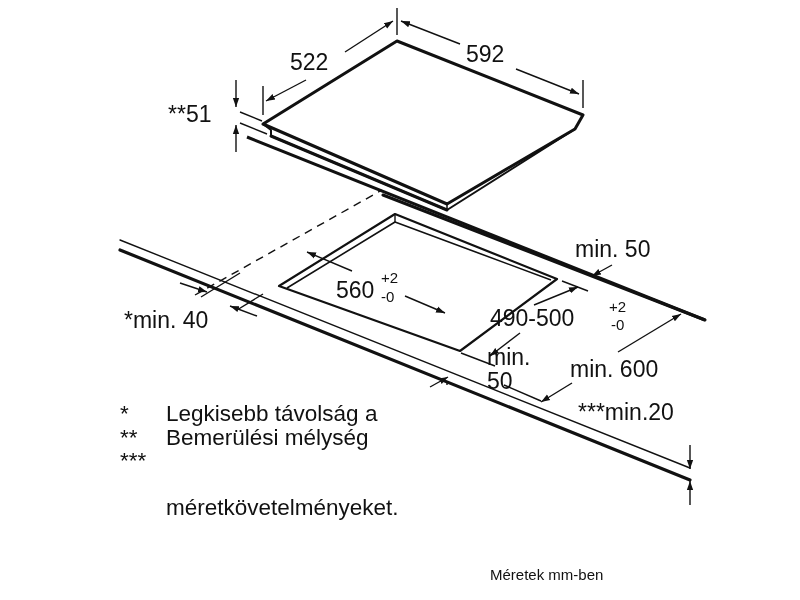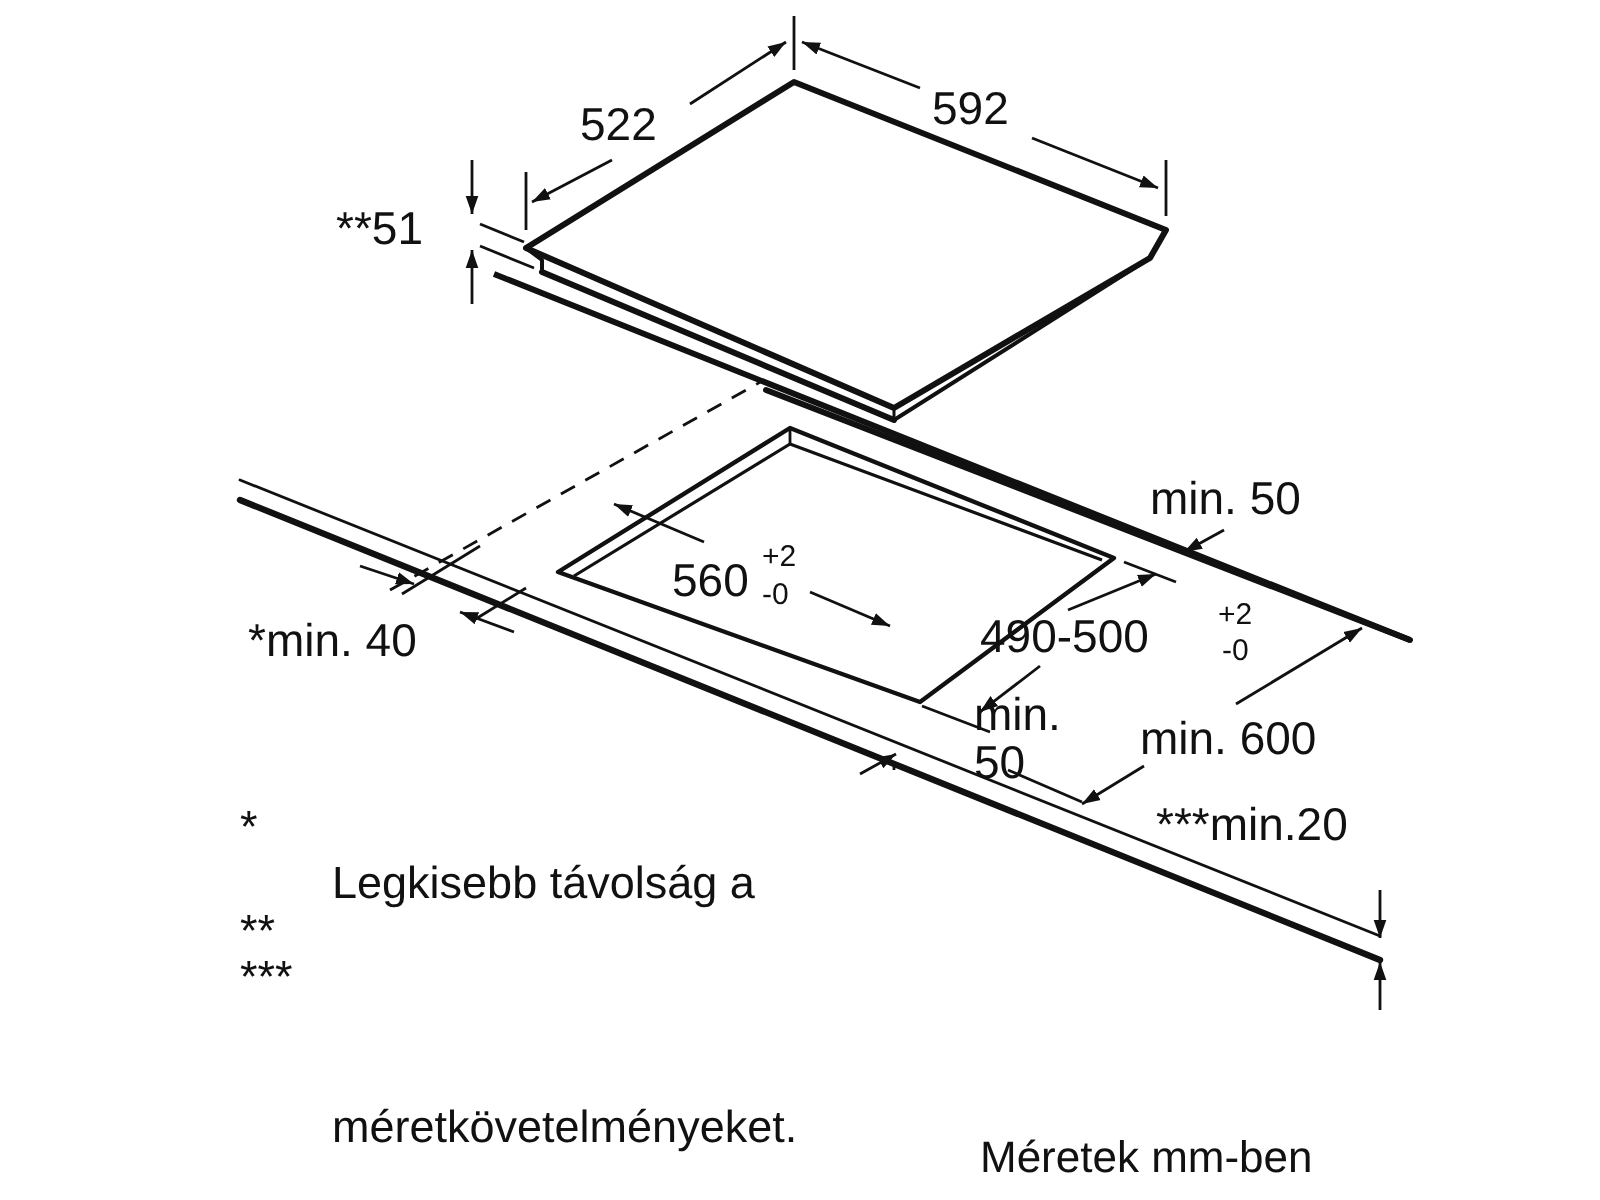"Legkisebb távolság a" .note-text { margin-top: 28px -> none }
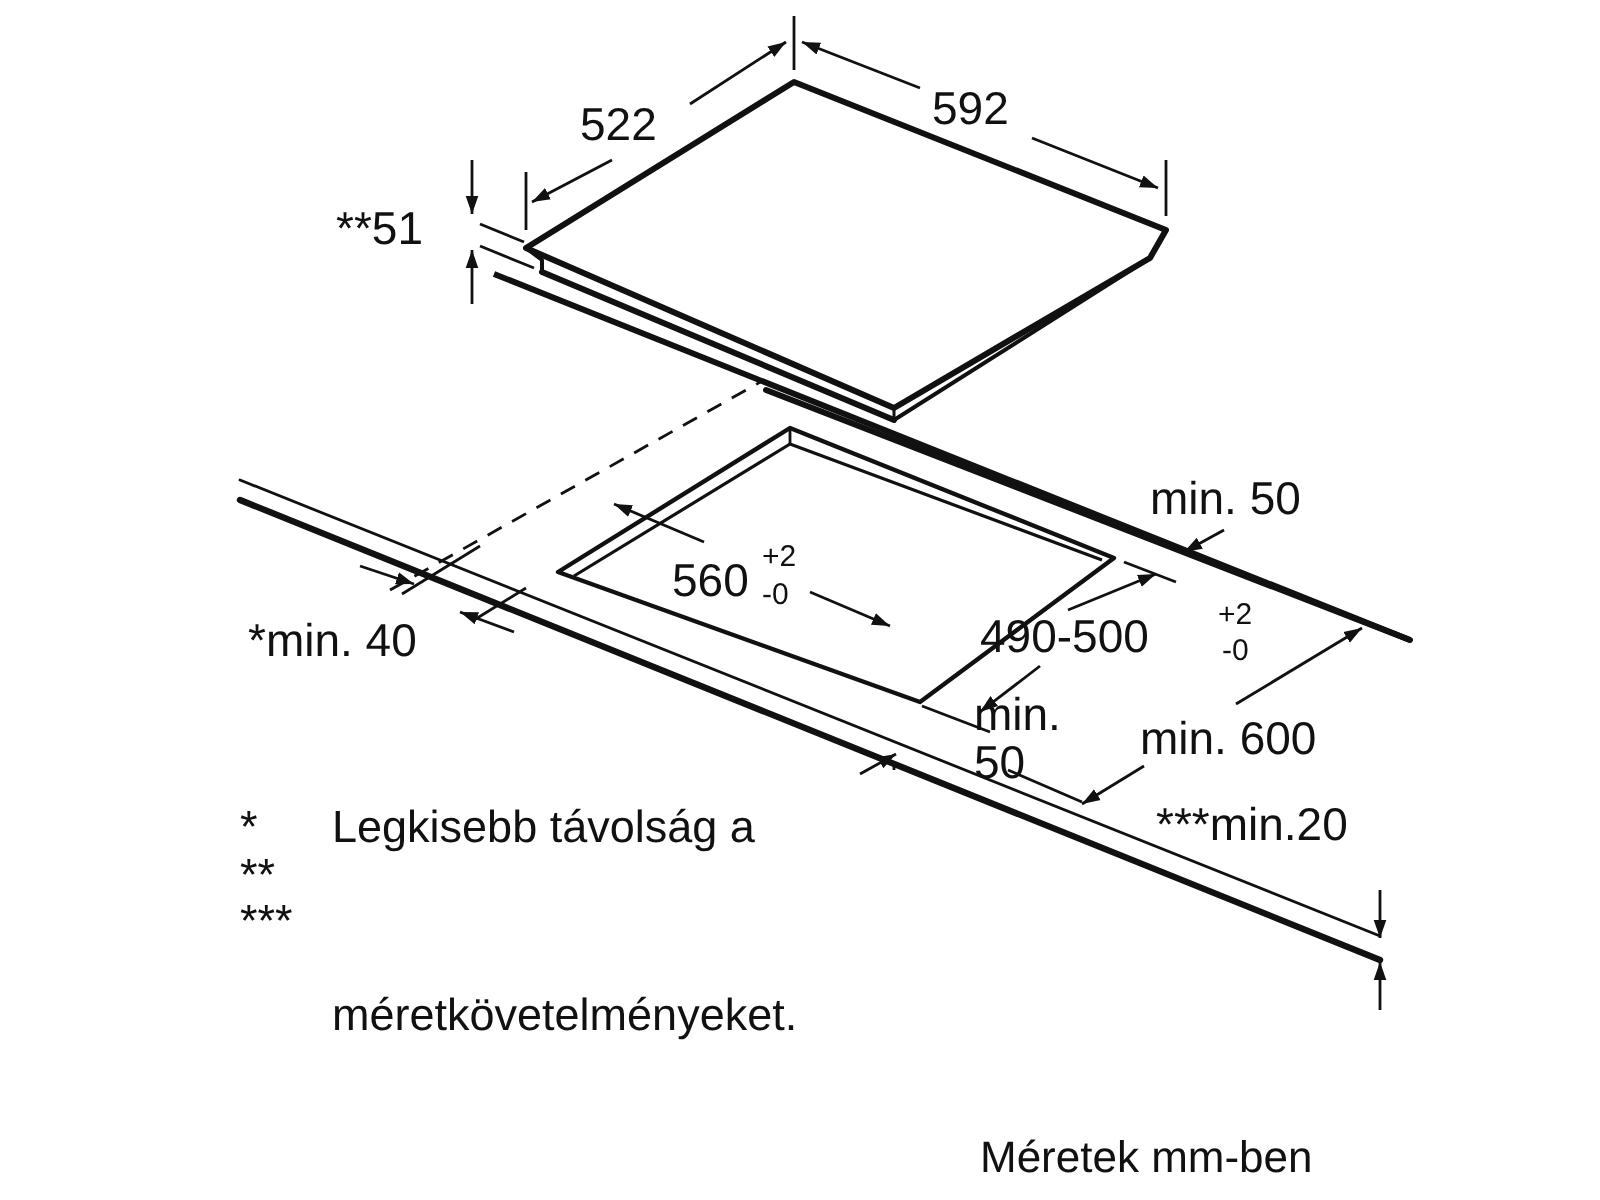"Bemerülési mélység" span.note-text { html: none -> <span> <span>Bemerülési mélység</span> </span> }
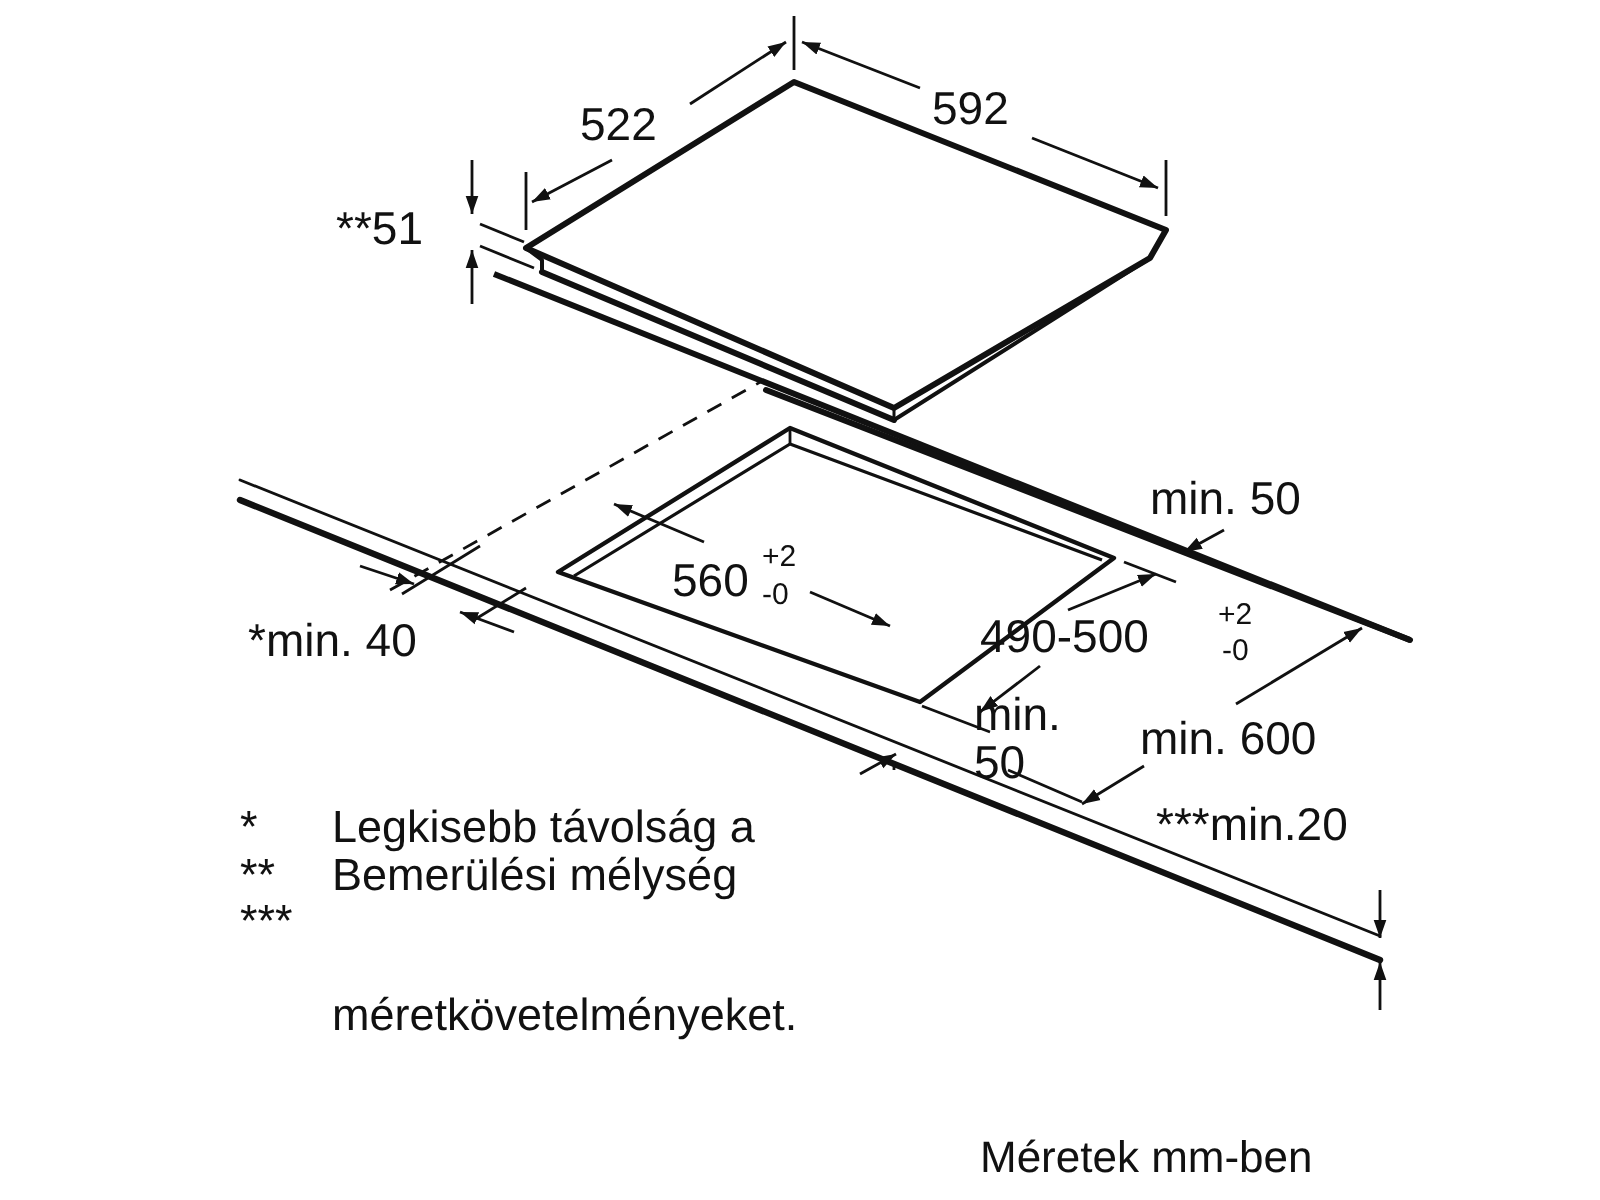"Méretek mm-ben" .units { font-size: 22px -> 15px }
